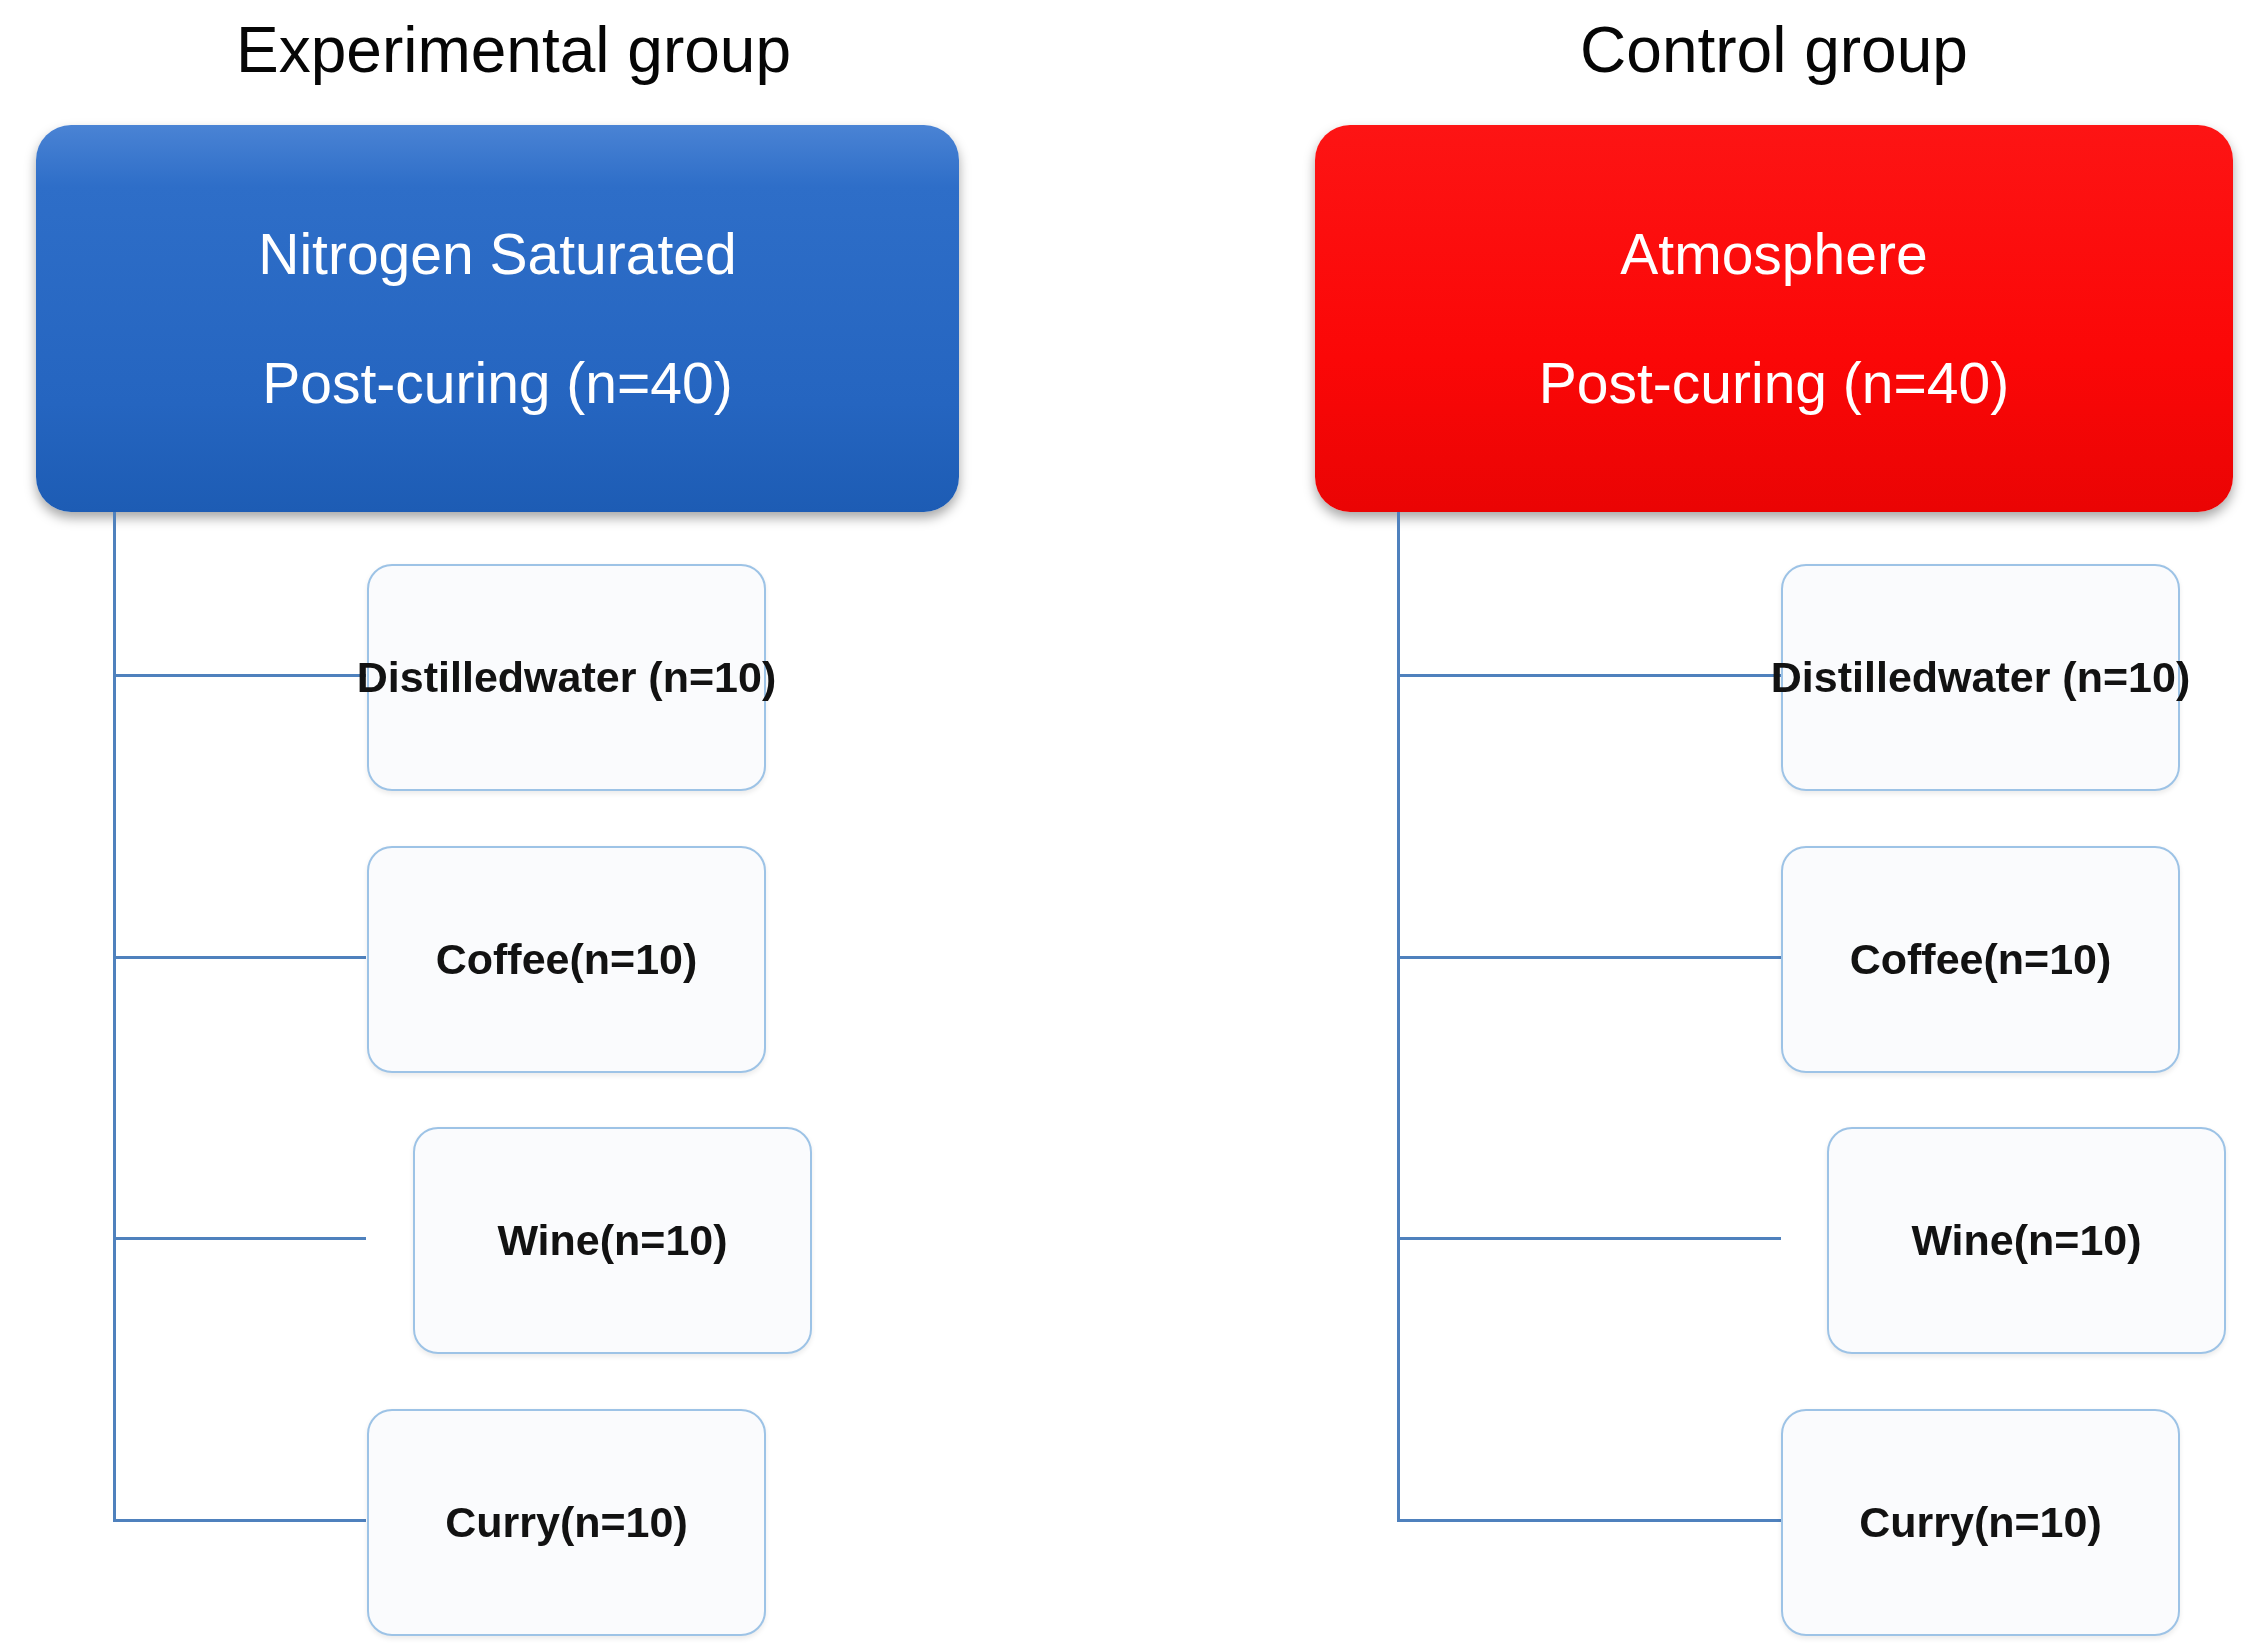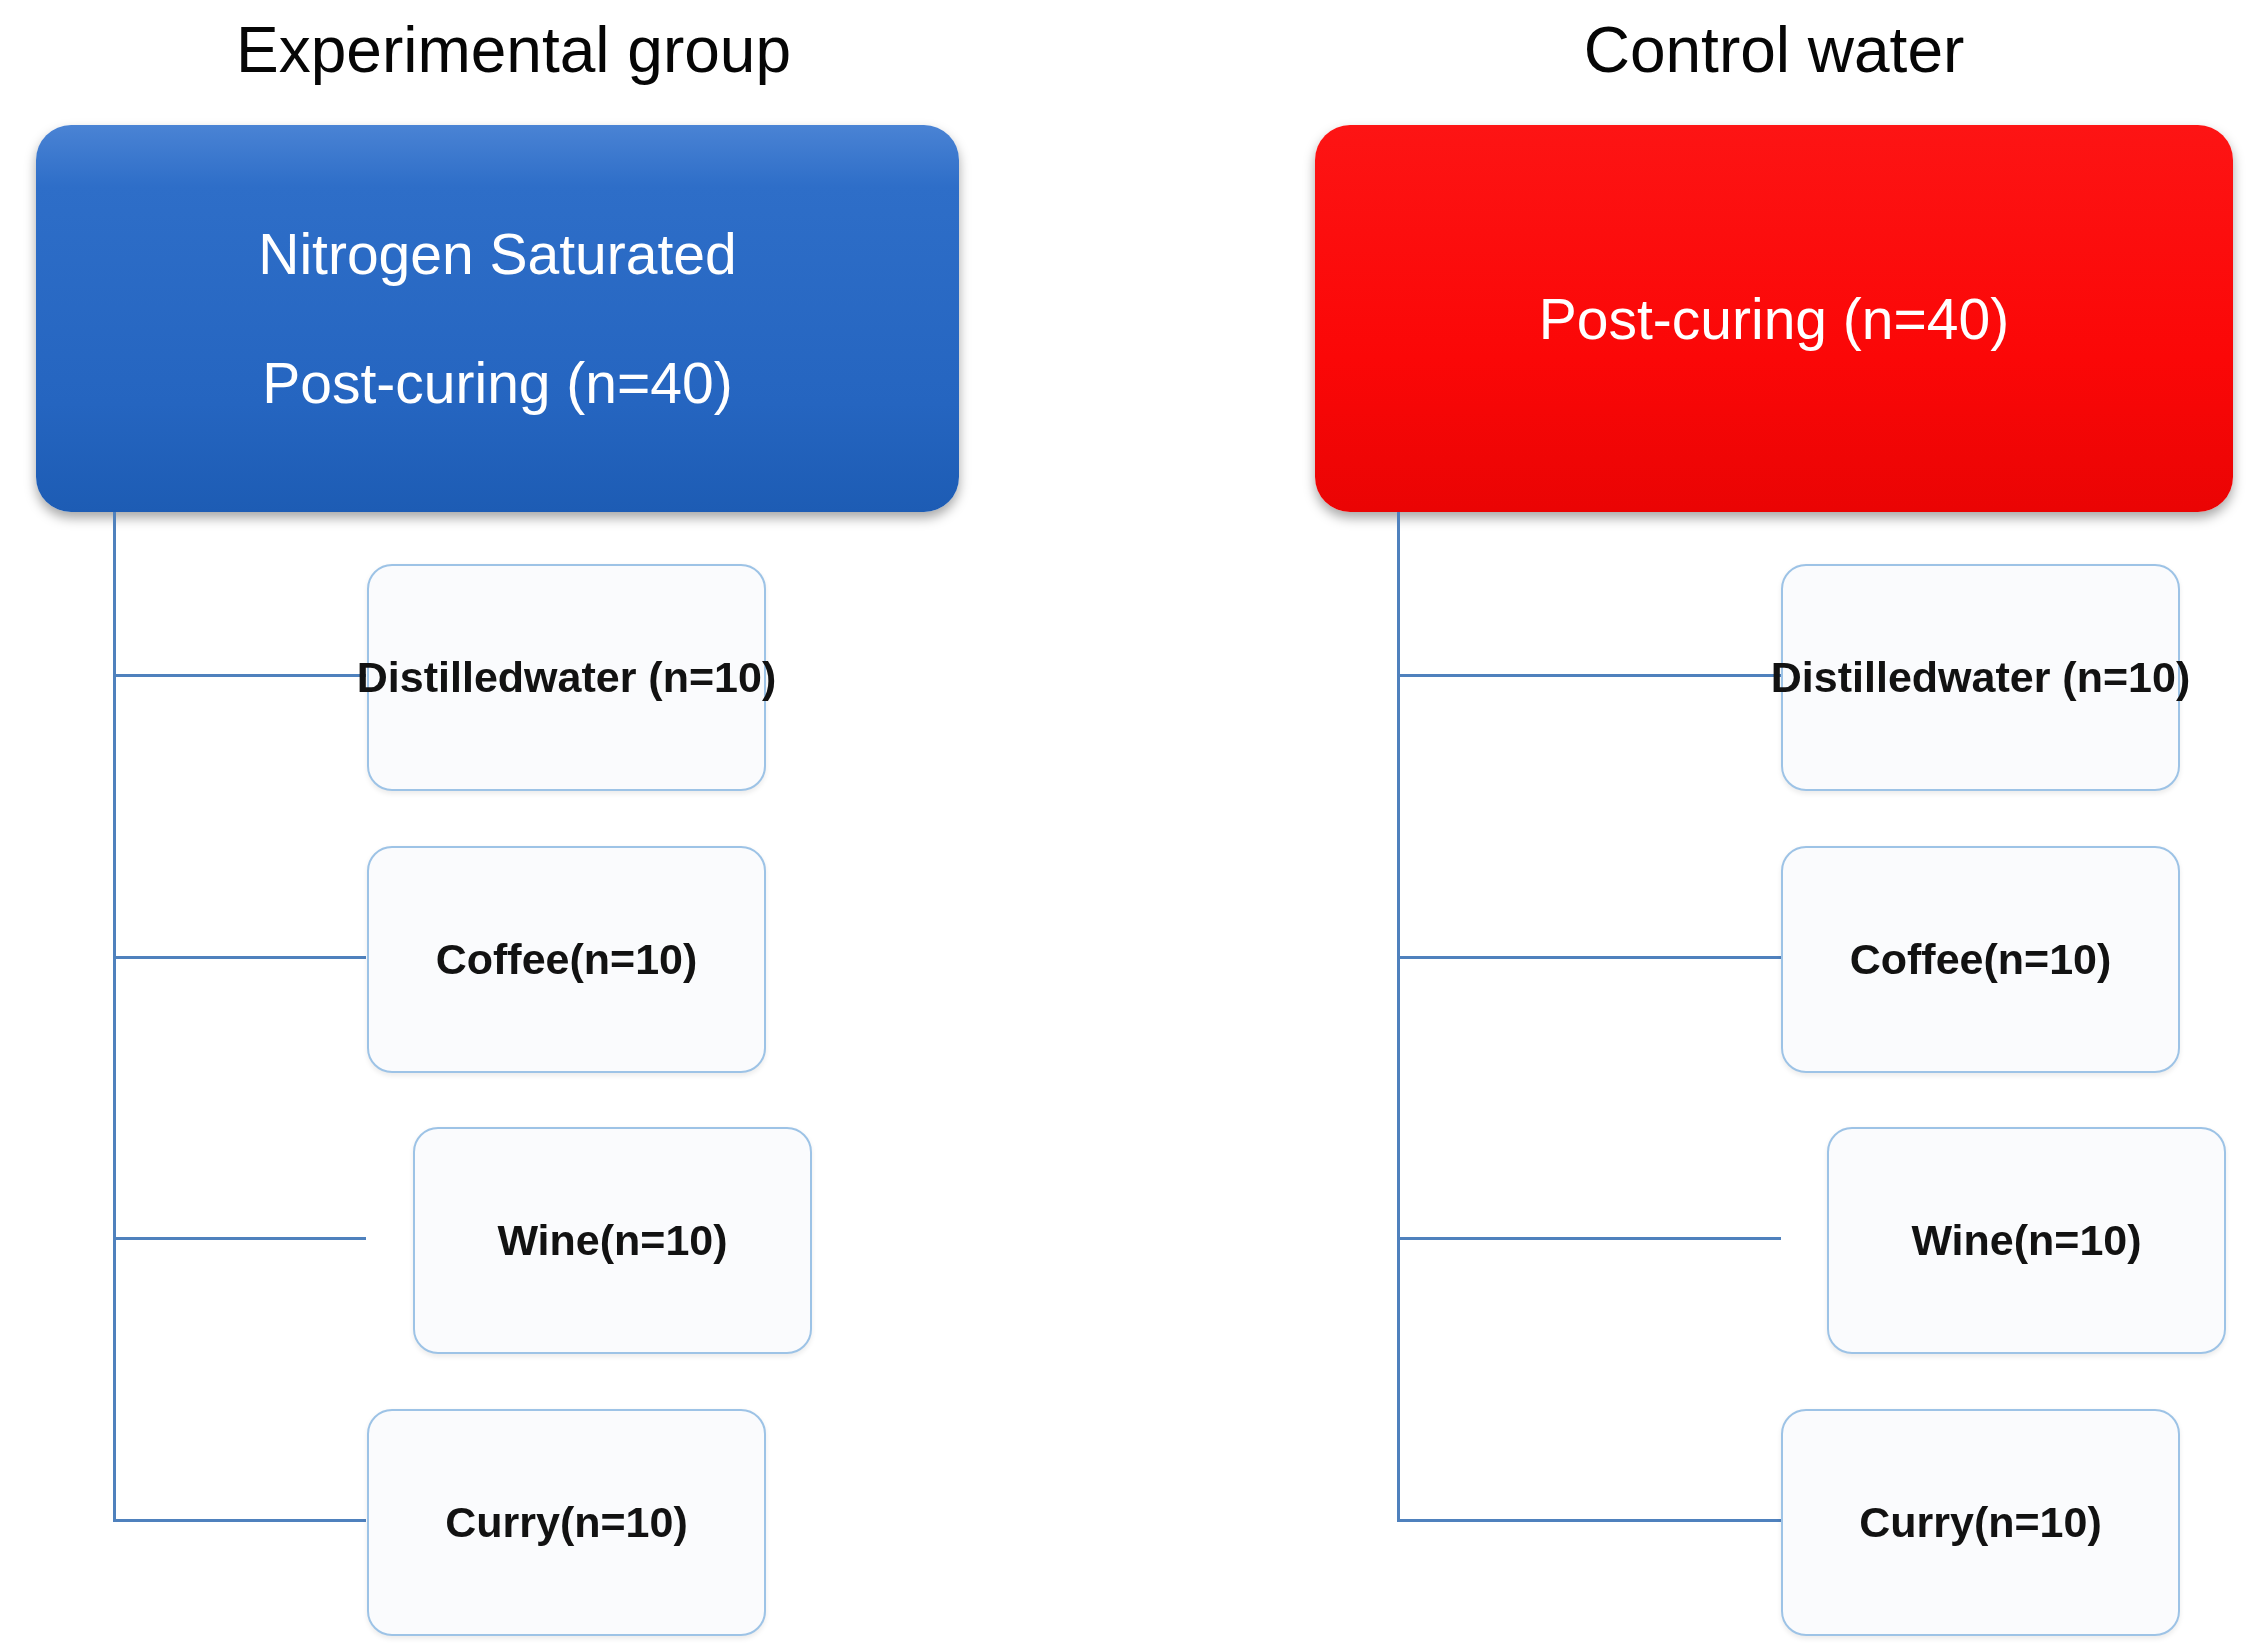"Control water" div.col-title { text: water -> group }
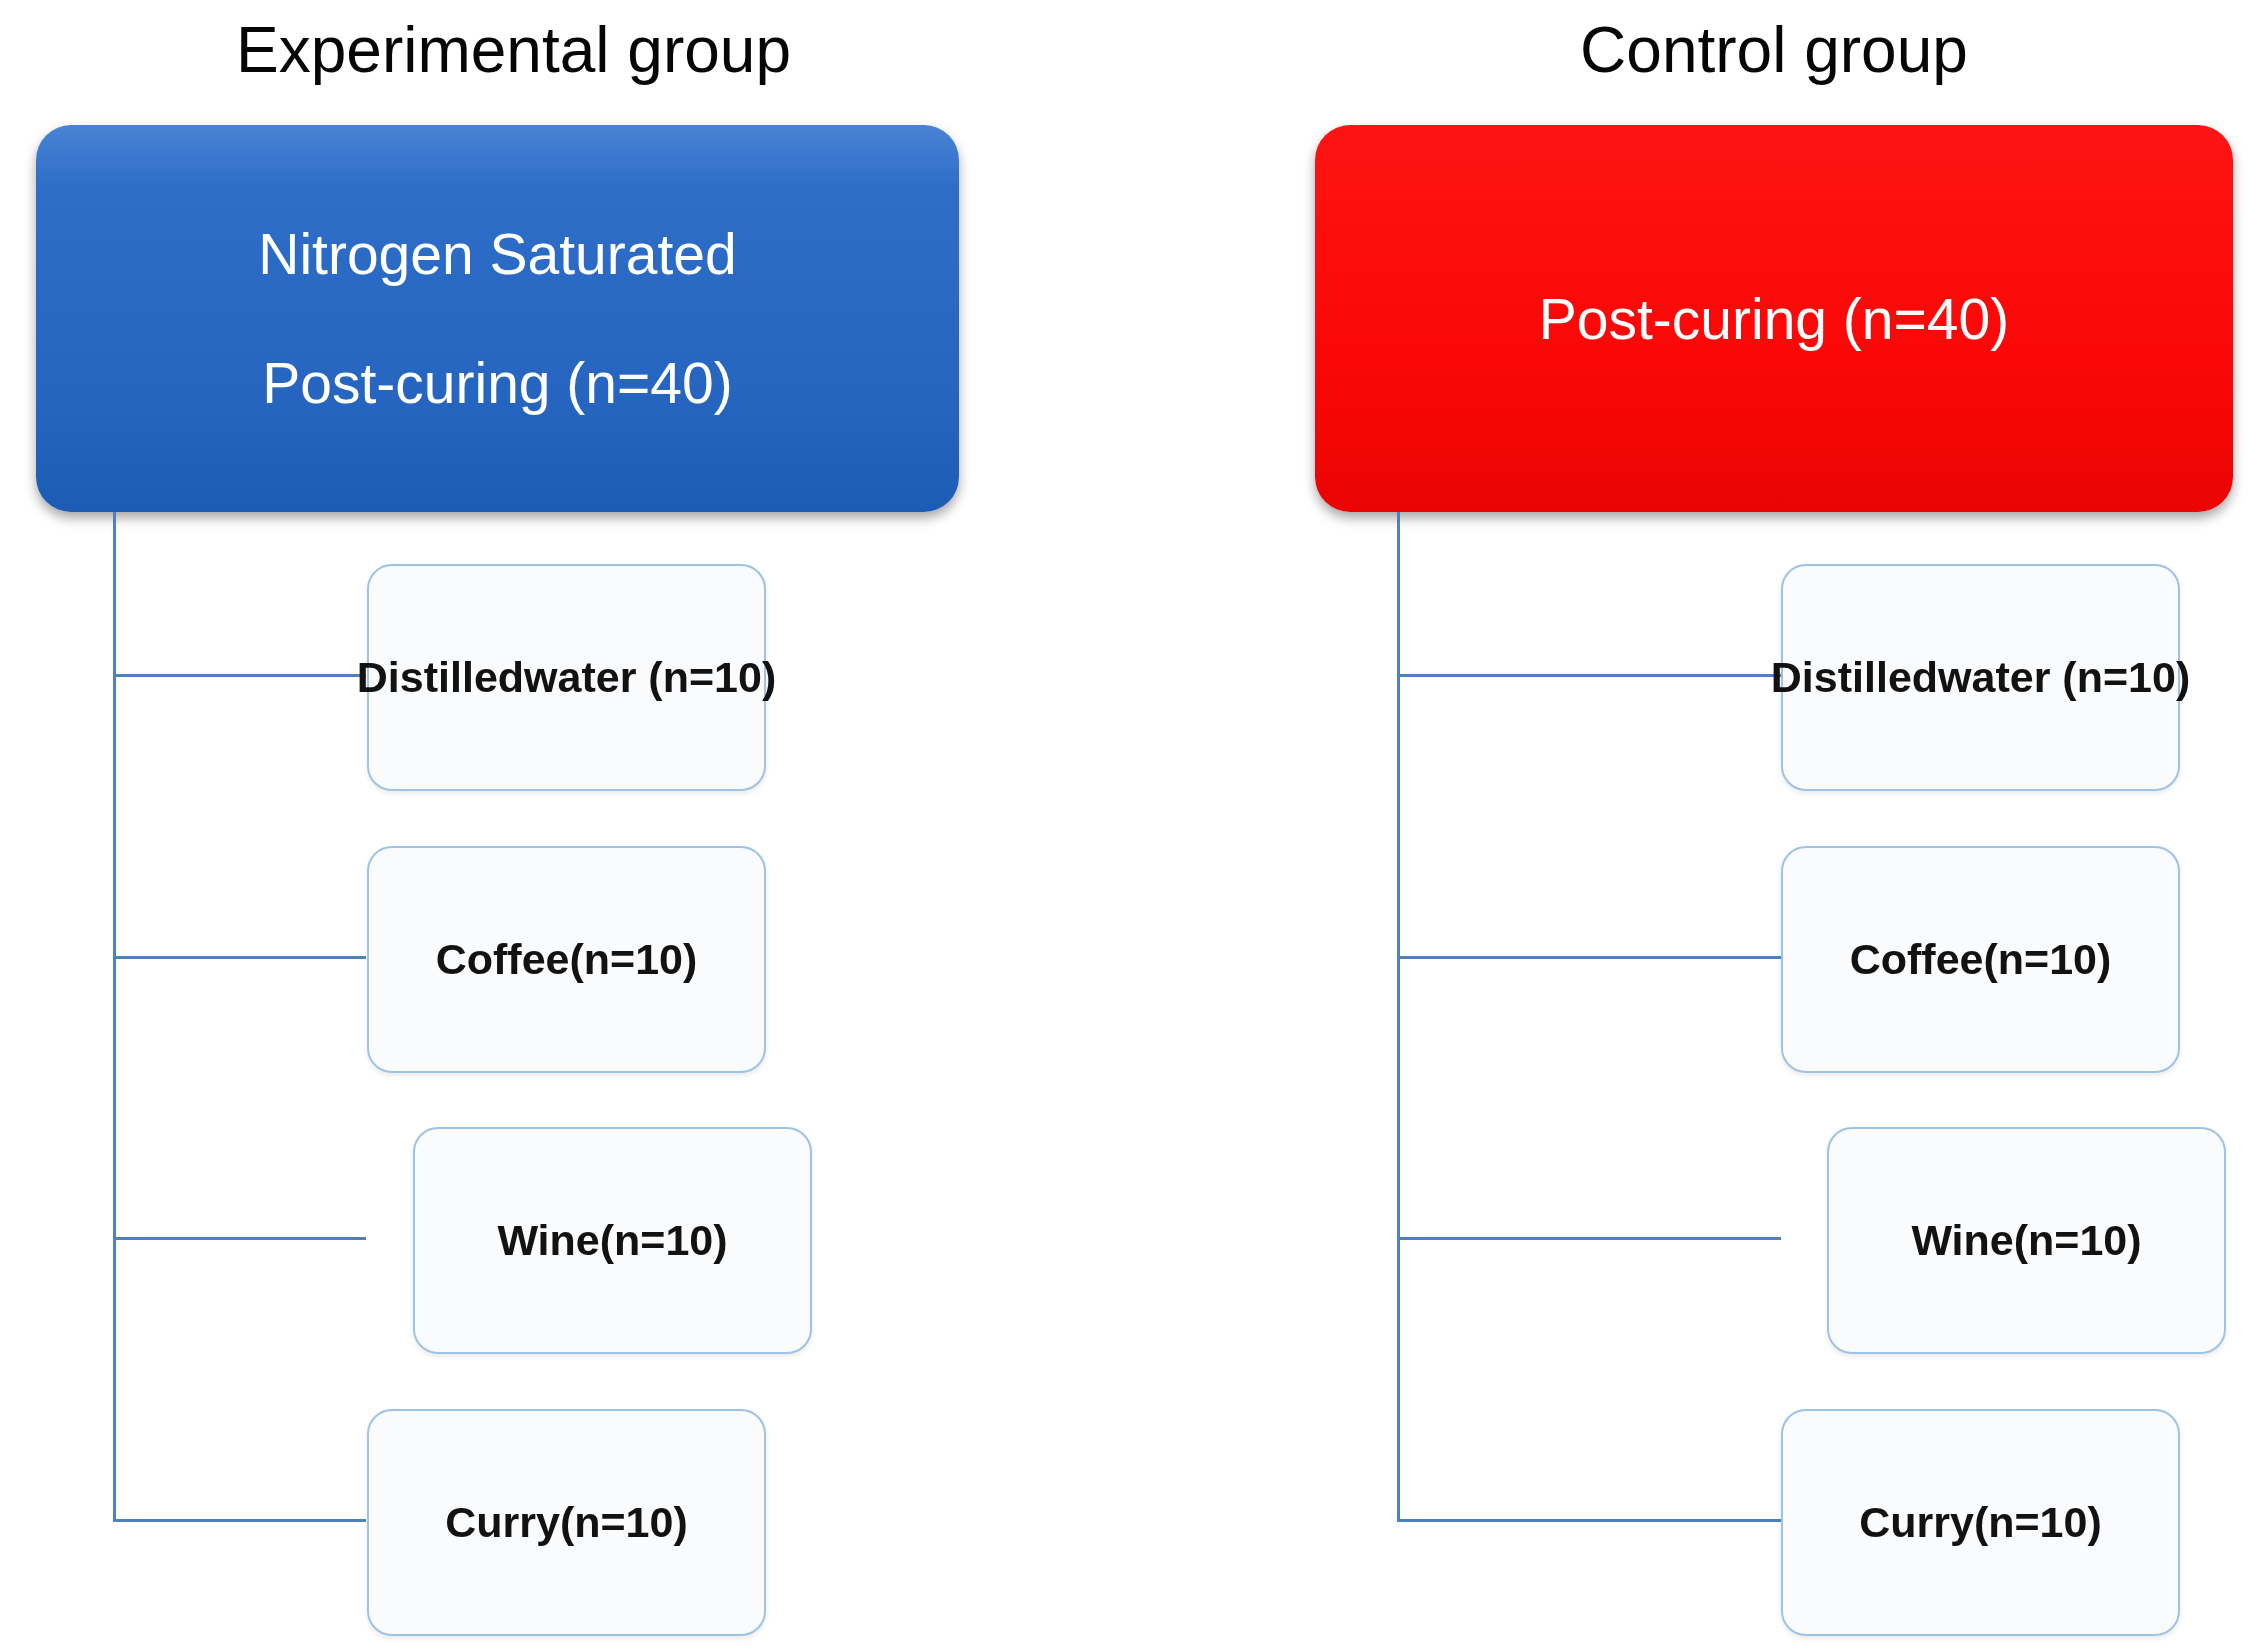"Atmosphere" div.parent-line { html: none -> <div>Atmosphere</div> }
